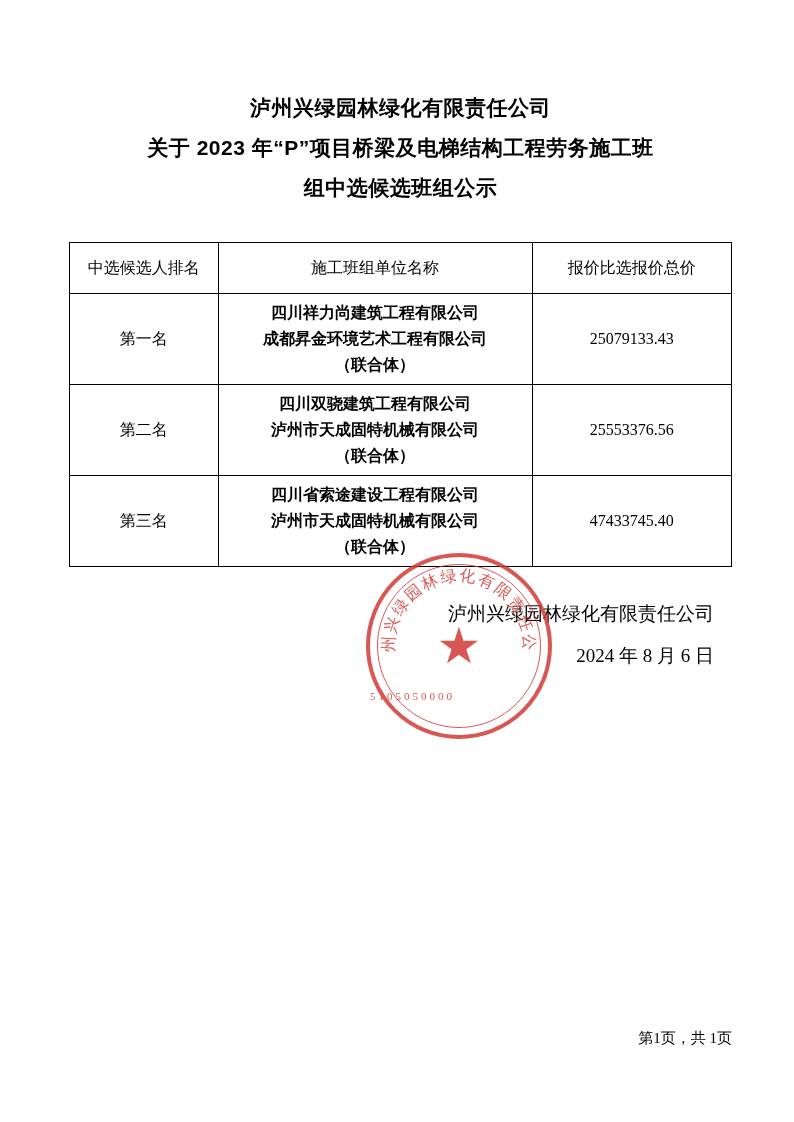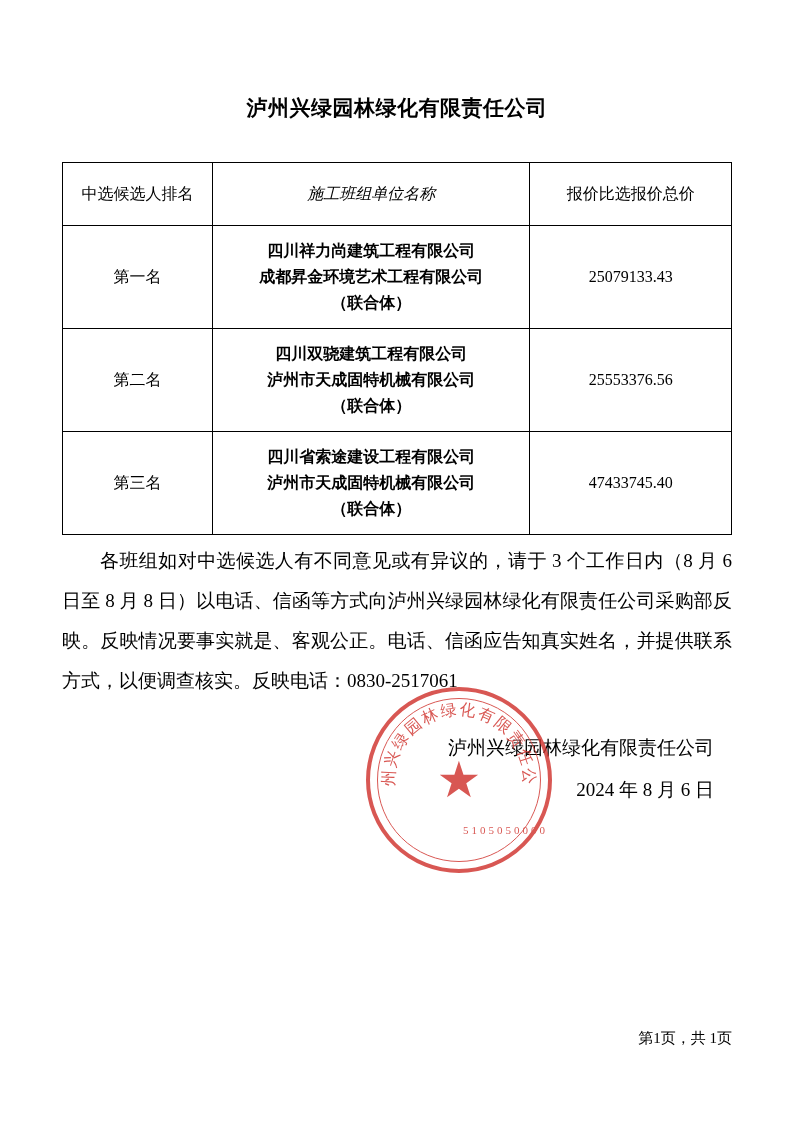"泸州兴绿园林绿化有限责任公司" .page { margin-left: none -> 7px }
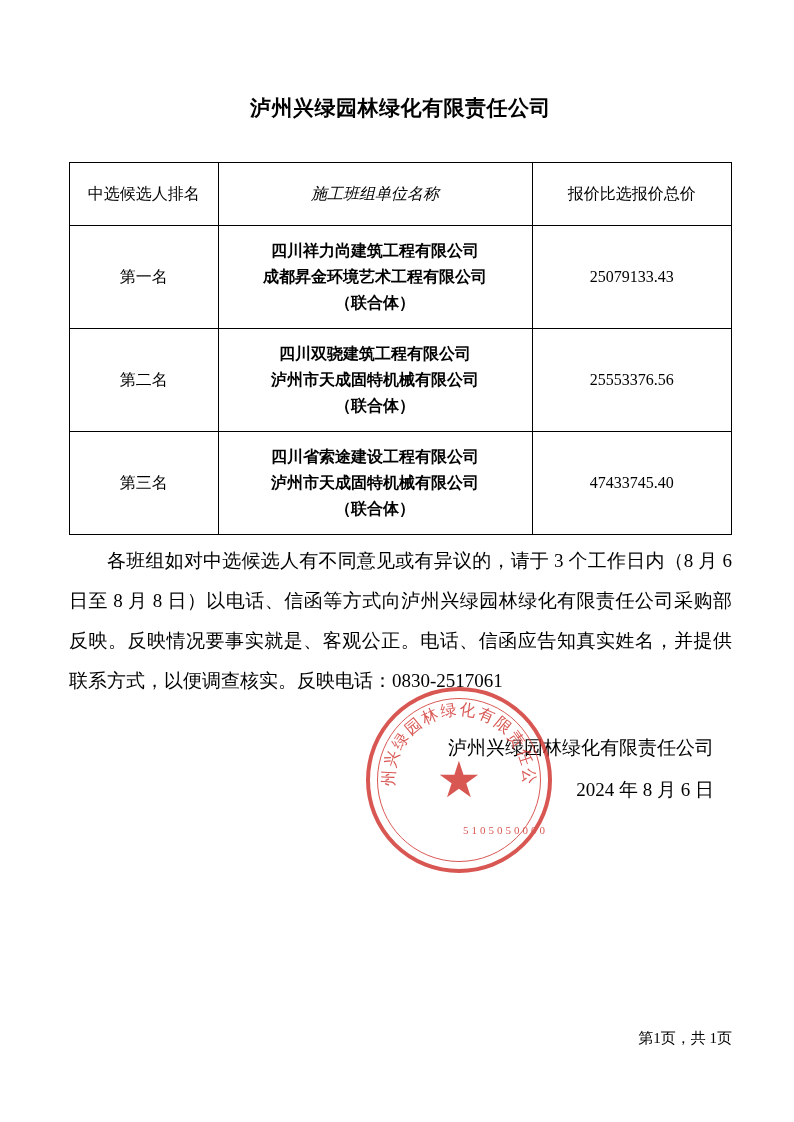"关于 2023 年“P”项目桥梁及电梯结构工程劳务施工班" div.title-line { html: none -> <div>关于 2023 年“P”项目桥梁及电梯结构工程劳务施工班</div> }
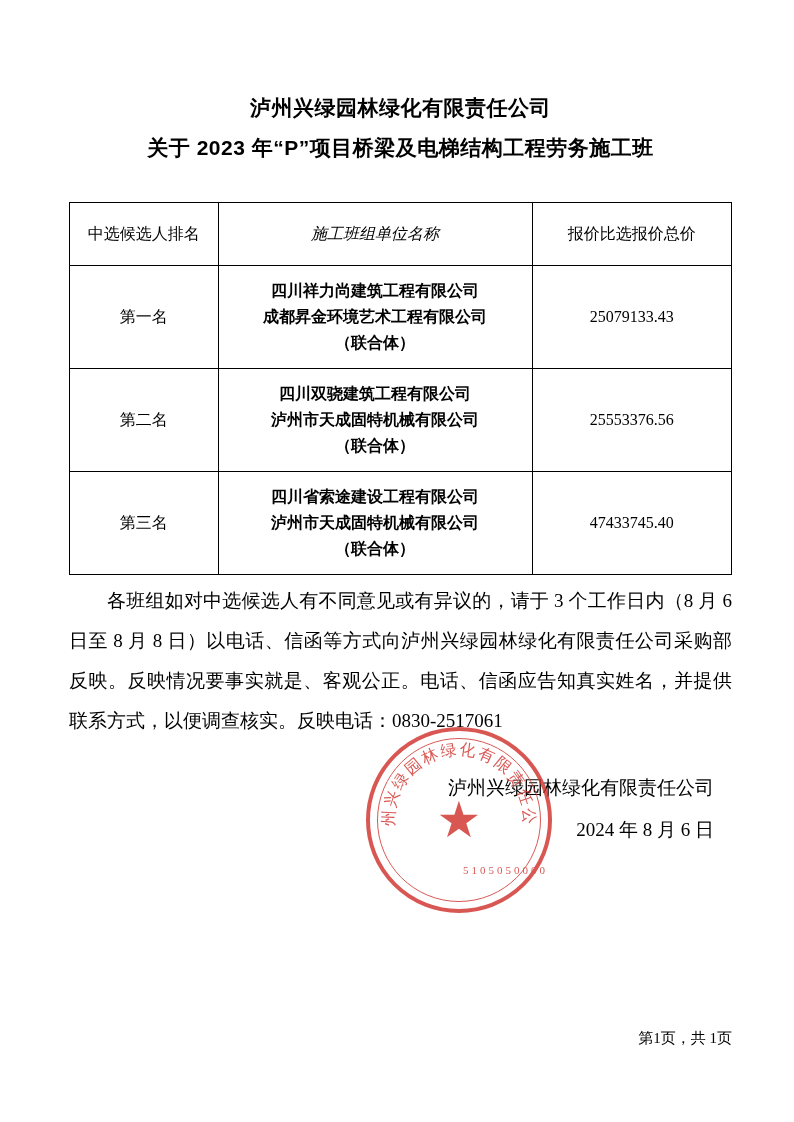"组中选候选班组公示" div.title-line { html: none -> <div>组中选候选班组公示</div> }
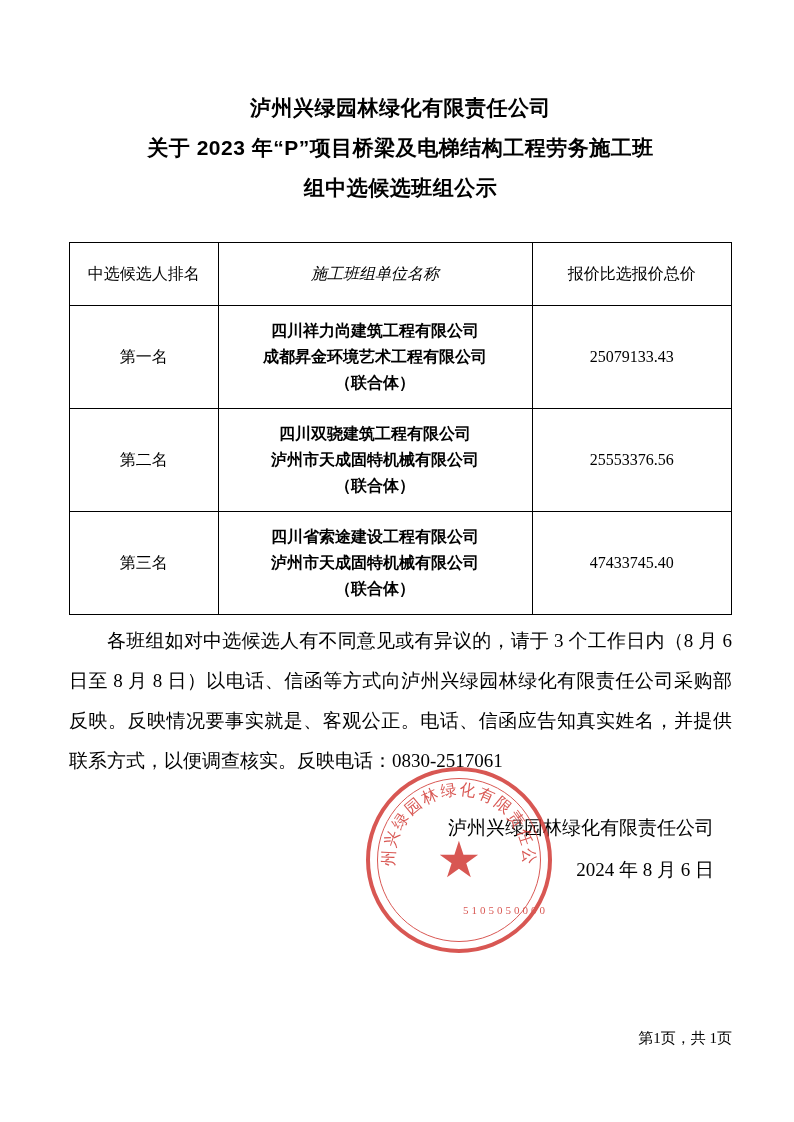"中选候选人排名" table.result td, table.result th { padding: 12px 4px -> 6px 4px }
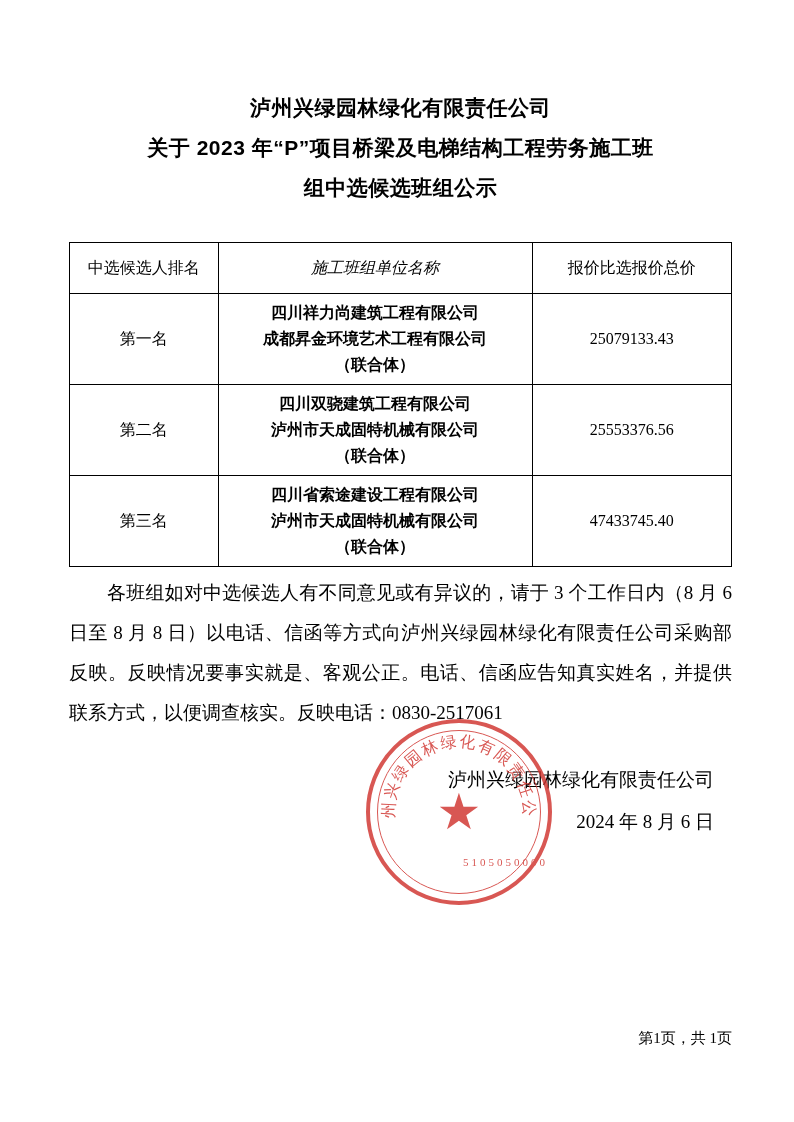"施工班组单位名称" .col-name { font-style: italic -> none }
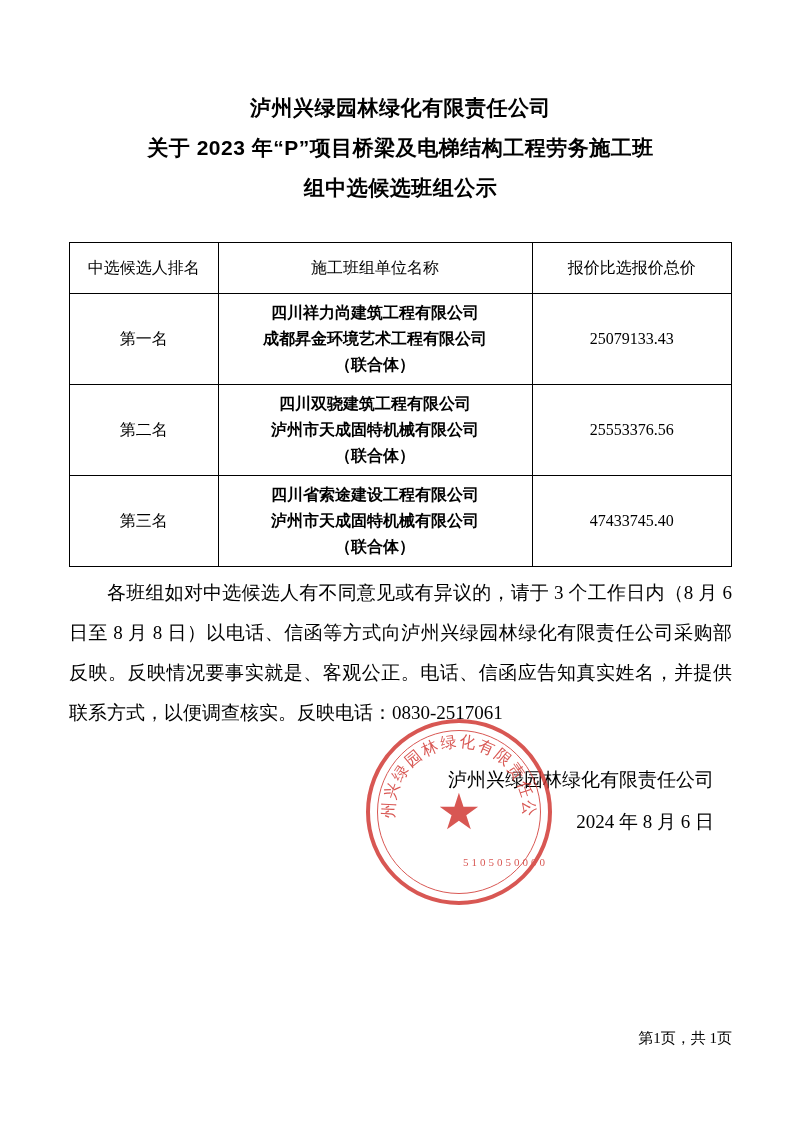"各班组如对中选候选人有不同意见或有异议的，请于 3 个工作日内（8 月 6" p.para { html: <p>各班组如对中选候选人有不同意见或有异议的，请于 3 个工作日内（8 月 6 日至 8 月 8 日）以电话、信函等方式向泸州兴绿园林绿化有限责任公司采购部反映。反映情况要事实就是、客观公正。电话、信函应告知真实姓名，并提供联系方式，以便调查核实。反映电话：0830-2517061</p> -> none }
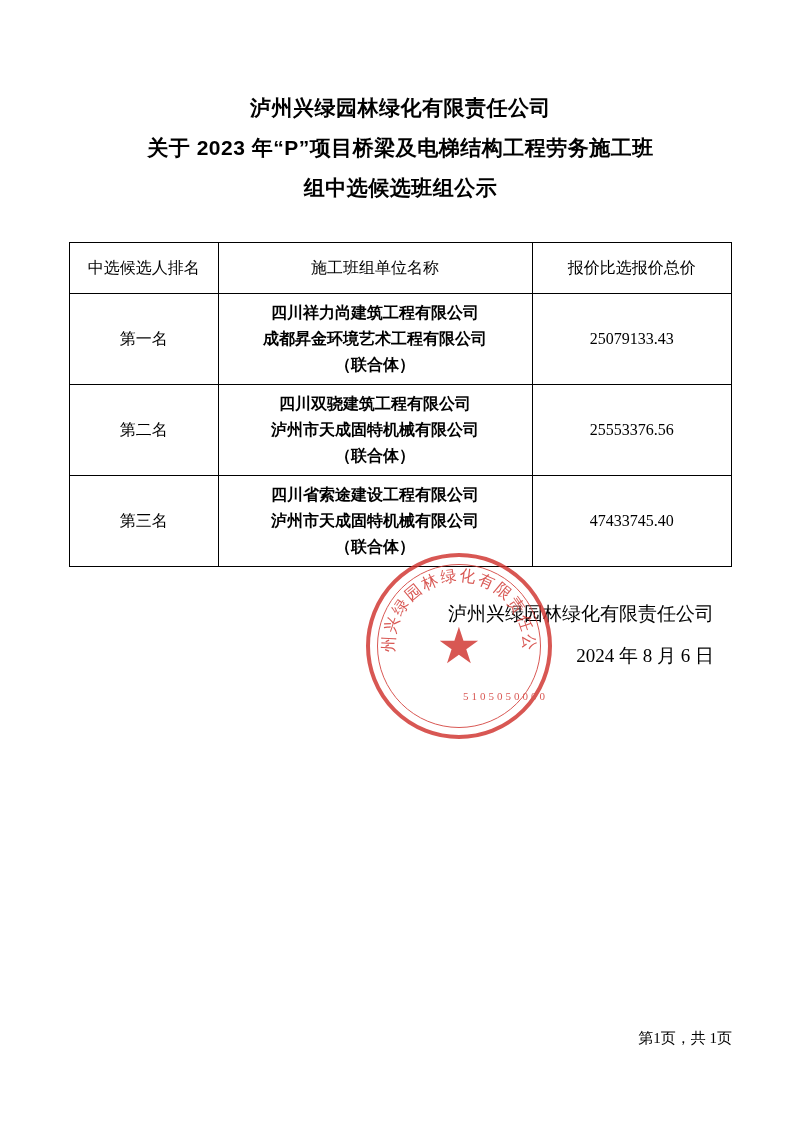"5105050000" .seal .seal-bottom { text-align: right -> left }
